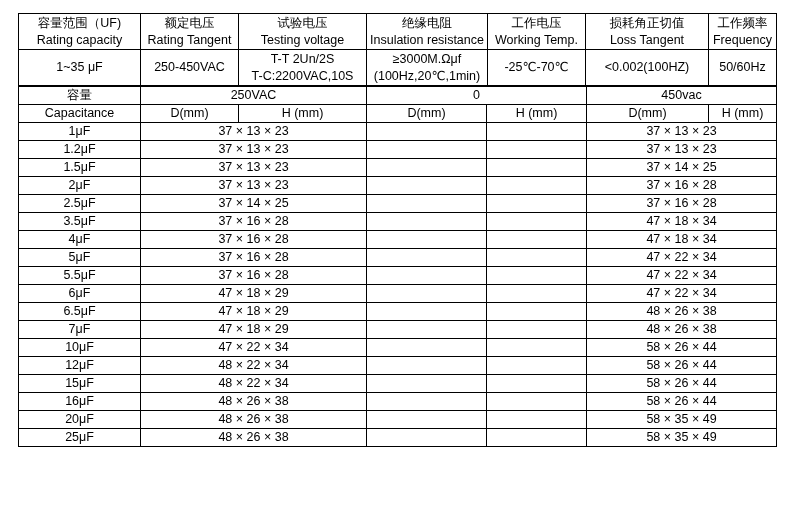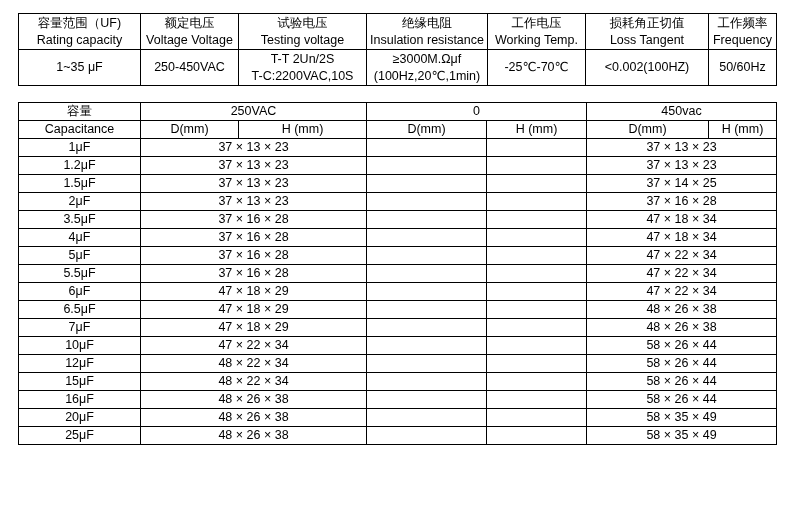"Voltage Voltage" div { text: Voltage Voltage -> Rating Tangent }
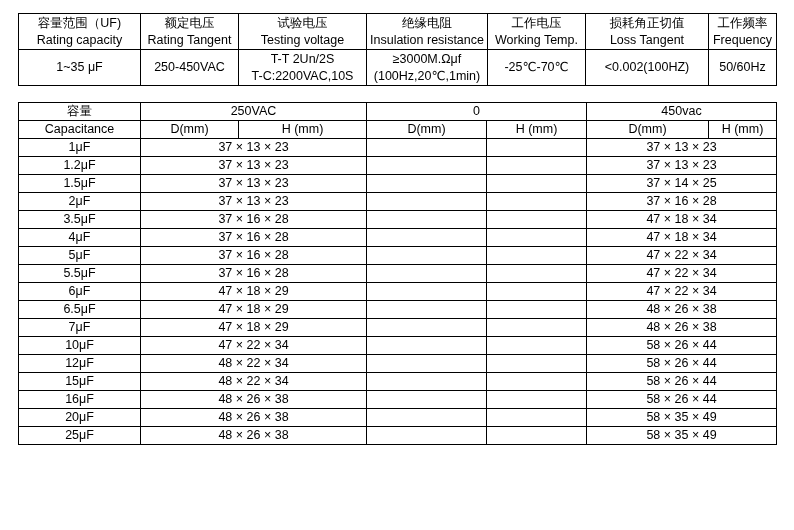"容量" #dim-table { top: 102px -> 86px }
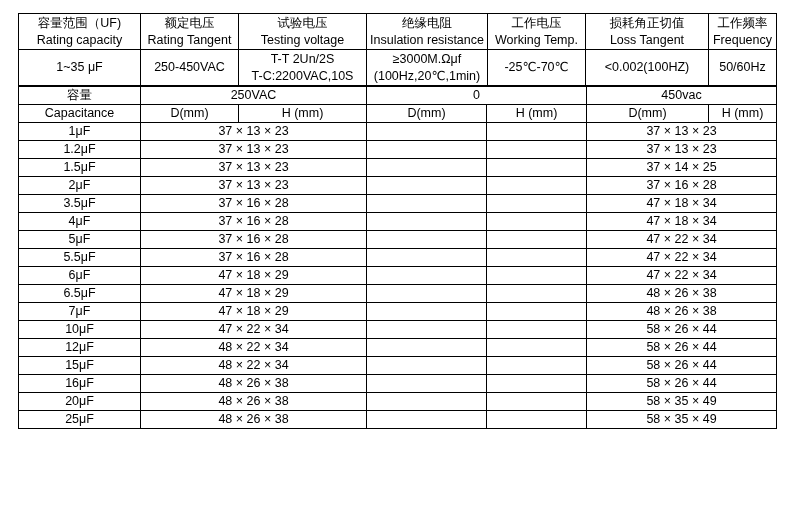"2.5μF" tr { html: none -> <tr> <td>2.5μF</td> <td>37 × 14 × 25</td> <td></td> <td></td> <td>37 × 16 × 28</td> </tr> }
